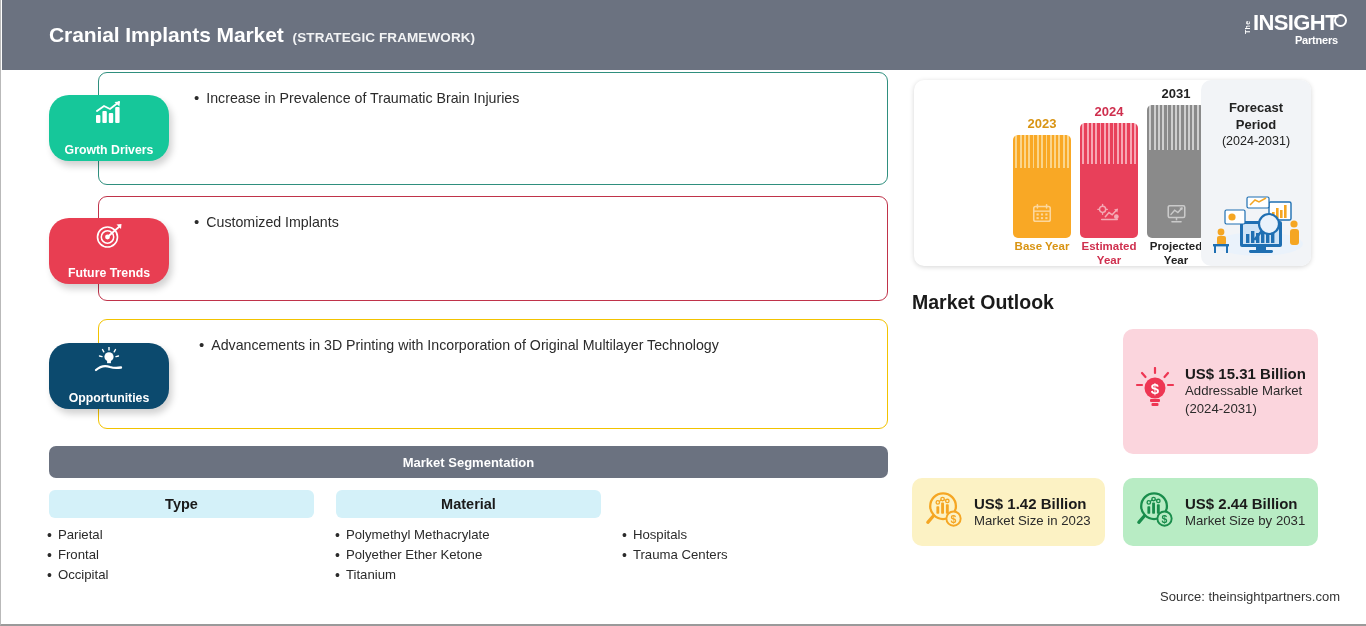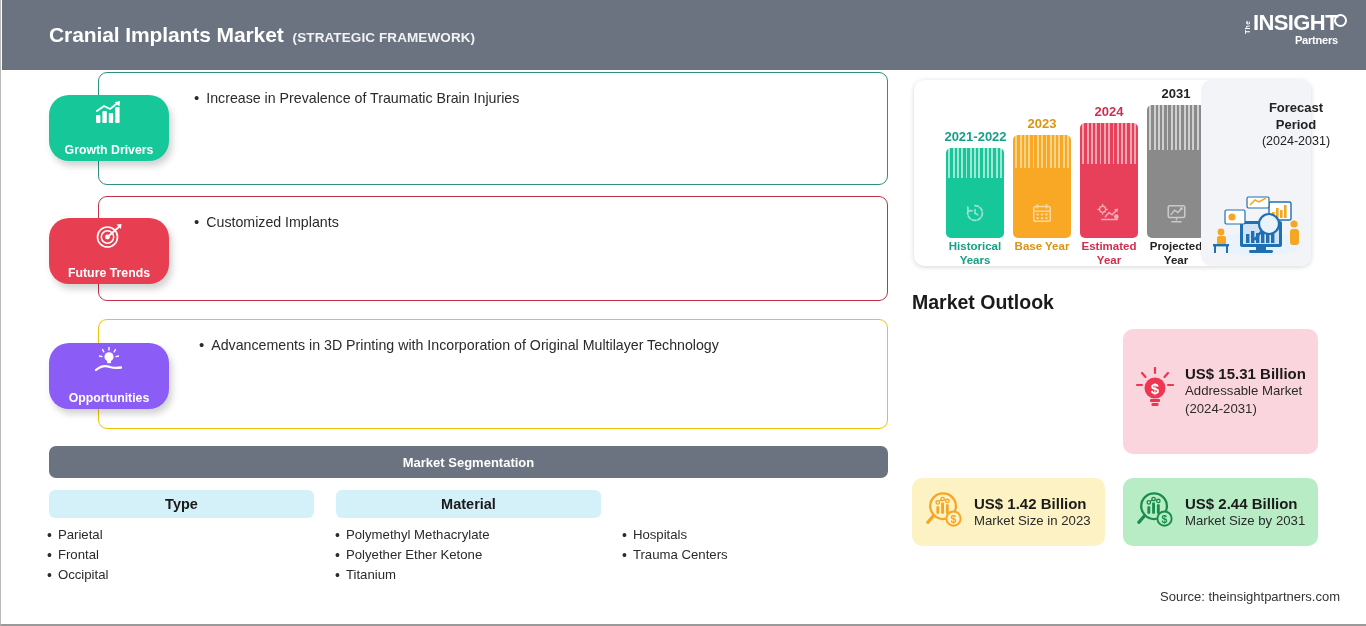"Forecast" .forecast-side { padding-left: 40px -> none }
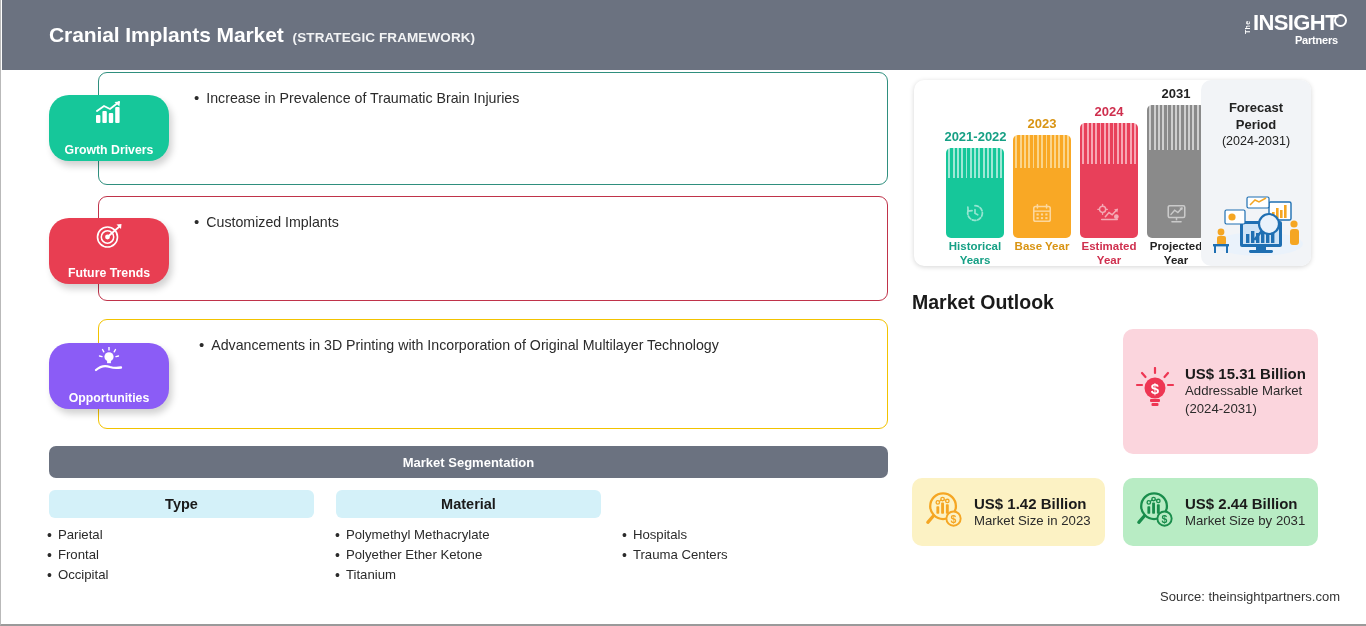"2021-2022" div.bar-item { html: <div> <div>2021-2022</div> <div> <div></div> <div></div> <div> <svg> <path></path> <path></path> <path></path> </svg> </div> </div> <div>Historical Years</div> </div> -> none }
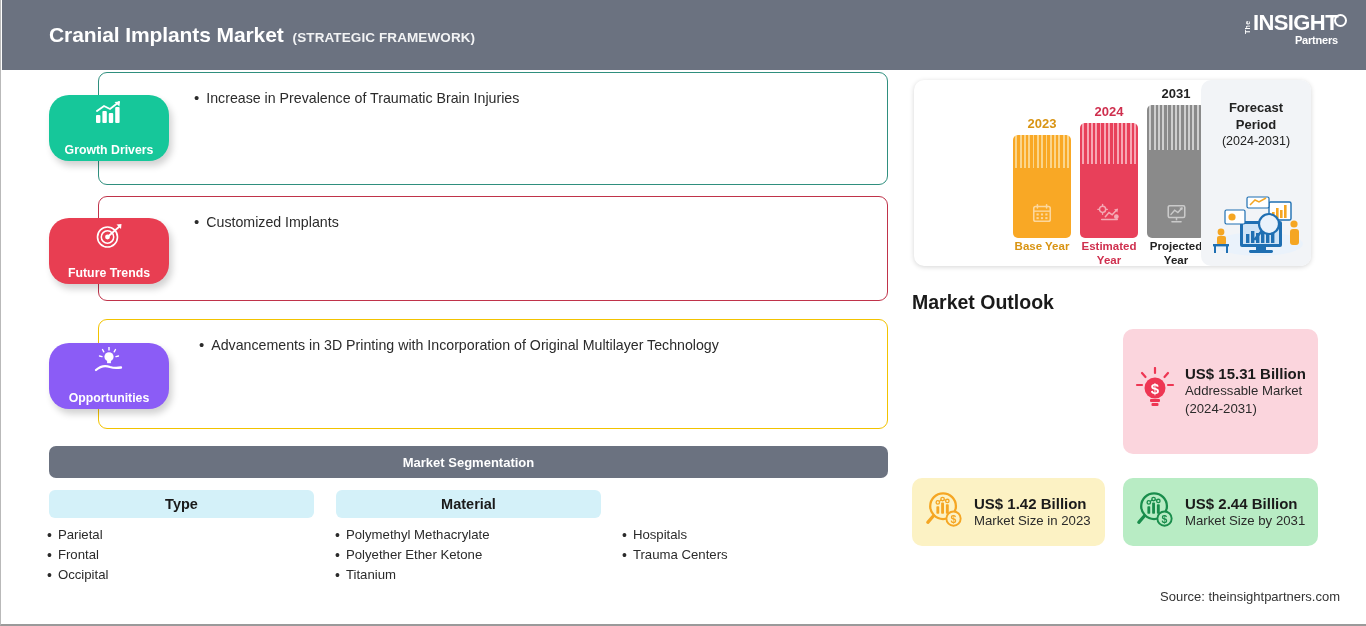"Opportunities" div.badge { background: #8b5cf6 -> #0c4a6e }
